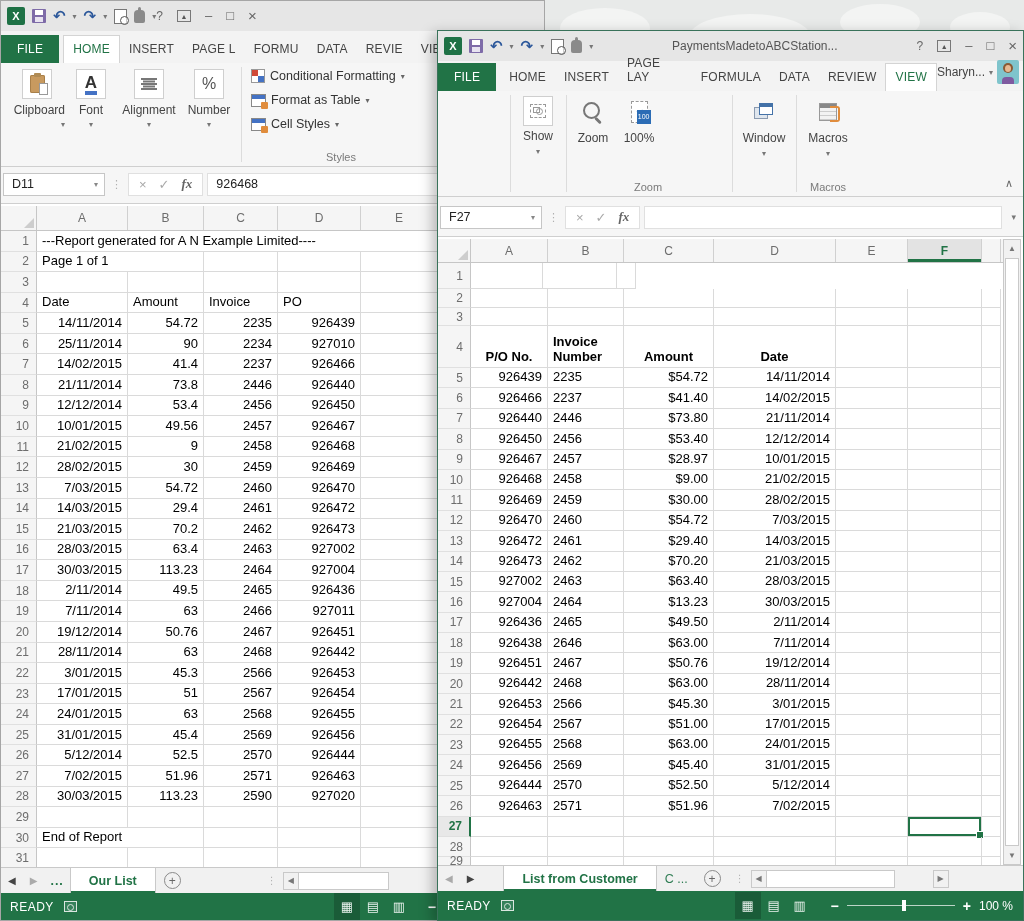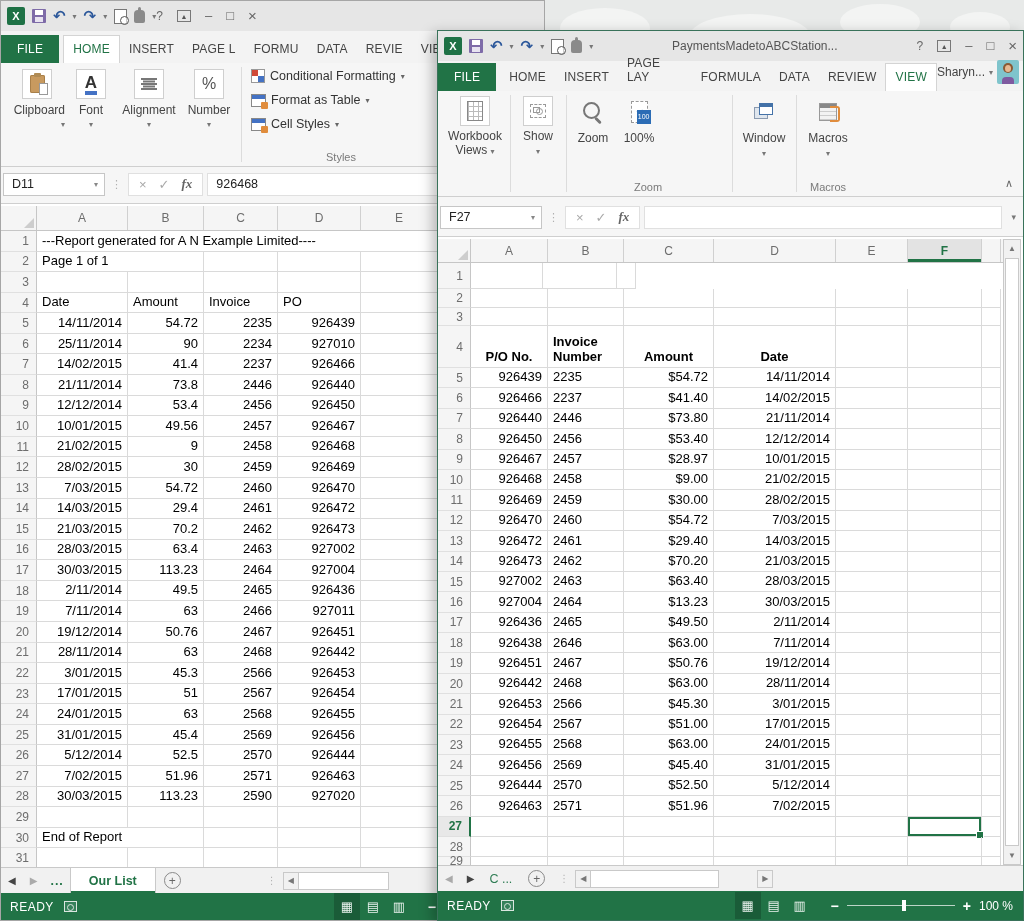"Workbook Views ▾" div.bigbtn { html: <div> <div> <span></span> </div> <div><span>Workbook Views</span> <span>▾</span></div> </div> -> none }
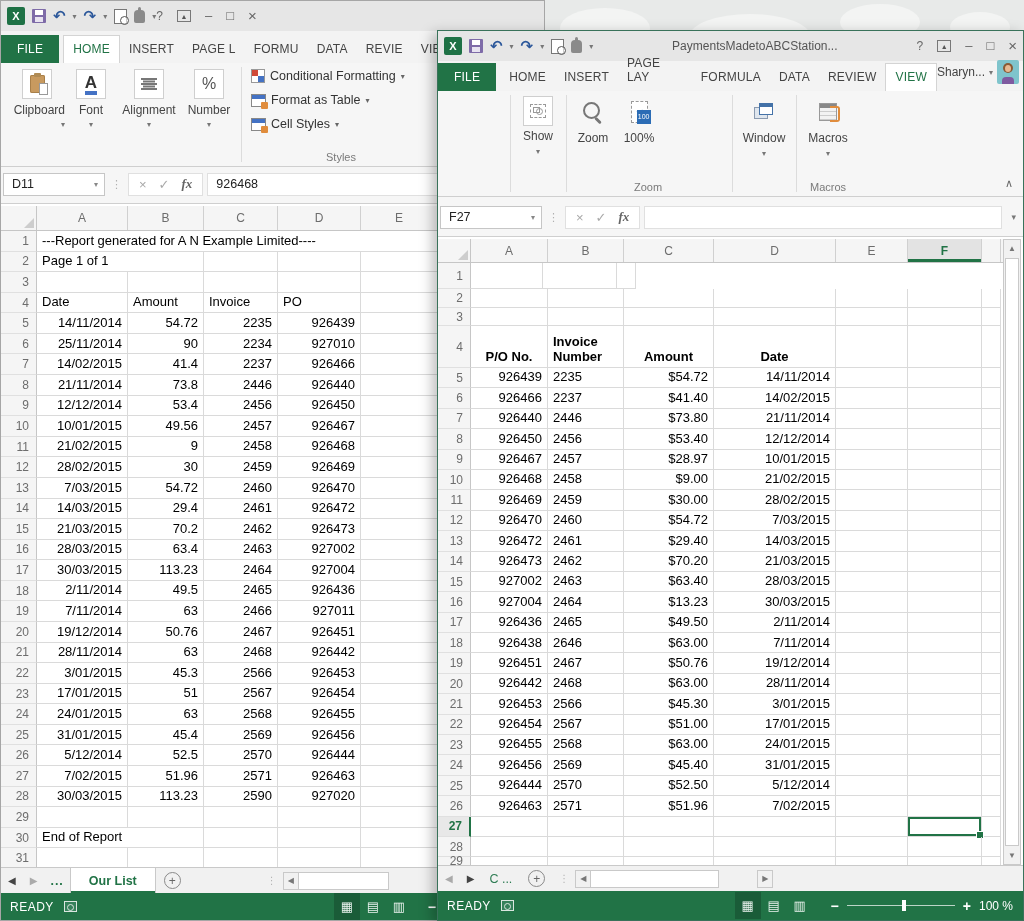"List from Customer" span.sheettab { html: none -> <span>List from Customer</span> }
